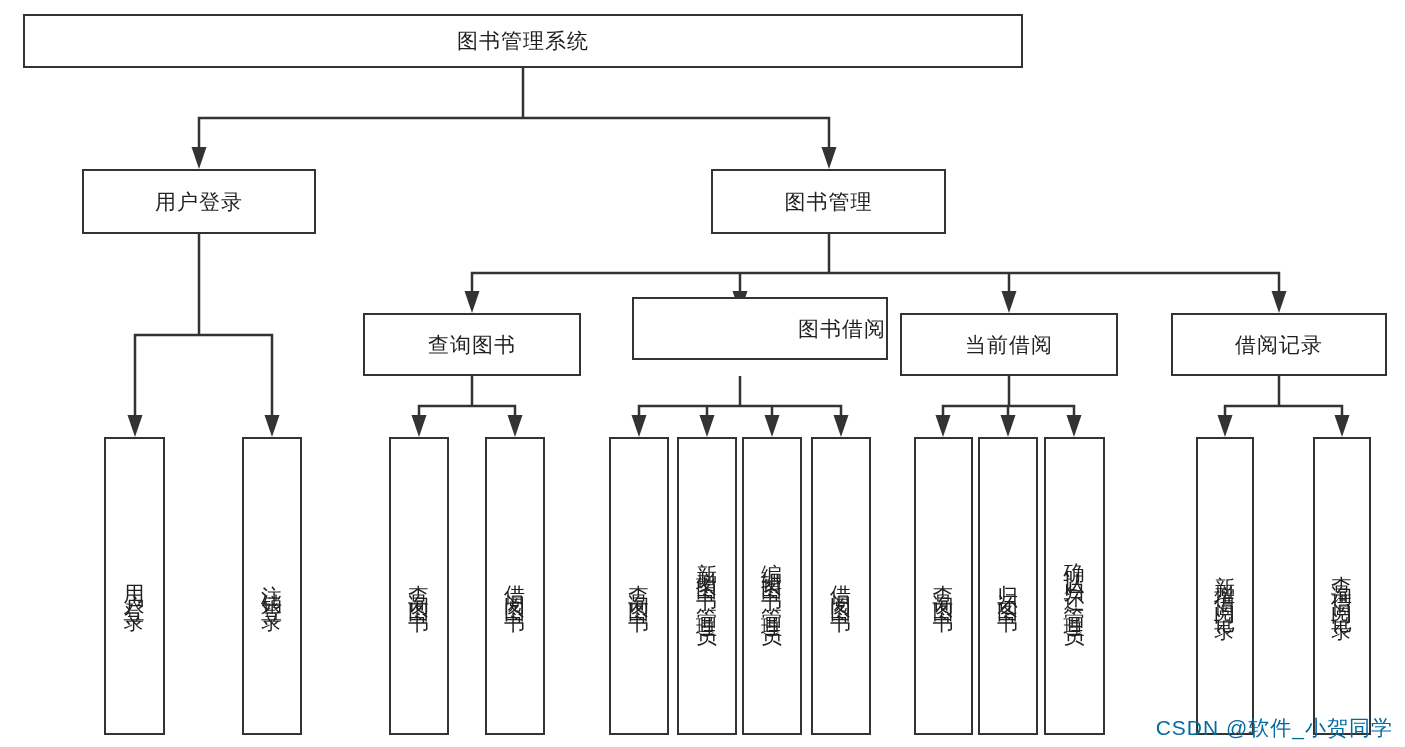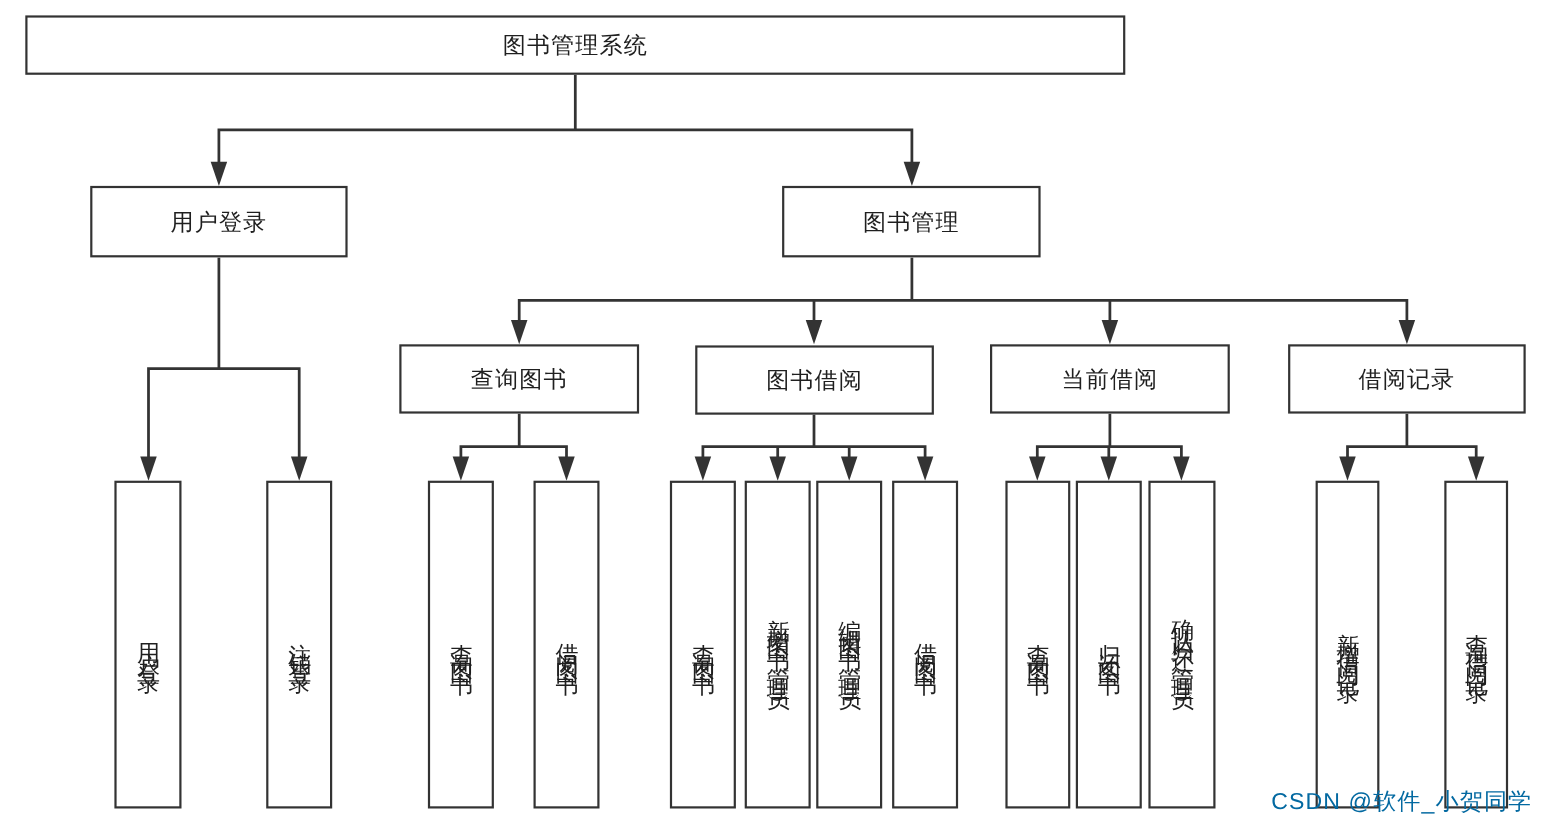"图书借阅" div.box { justify-content: none -> flex-end; top: 314px -> 297px; width: 217px -> 256px }
